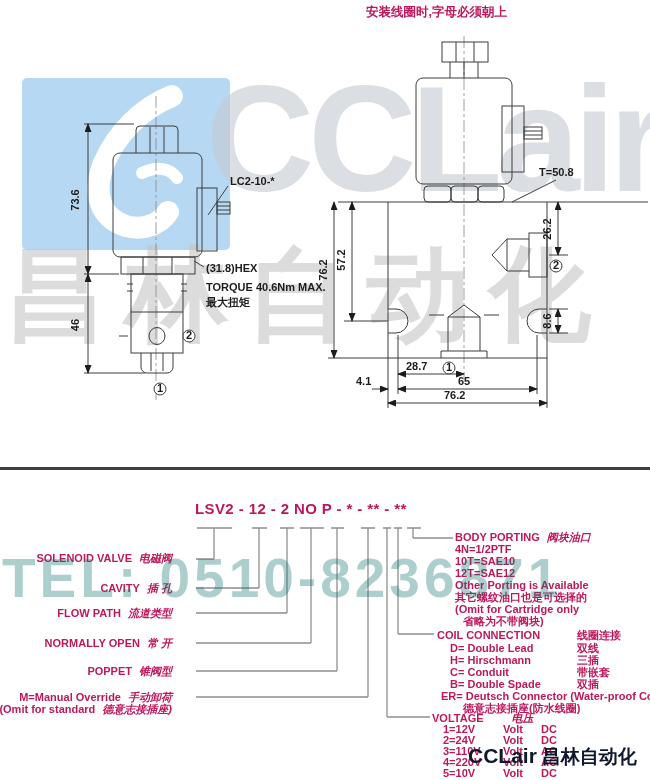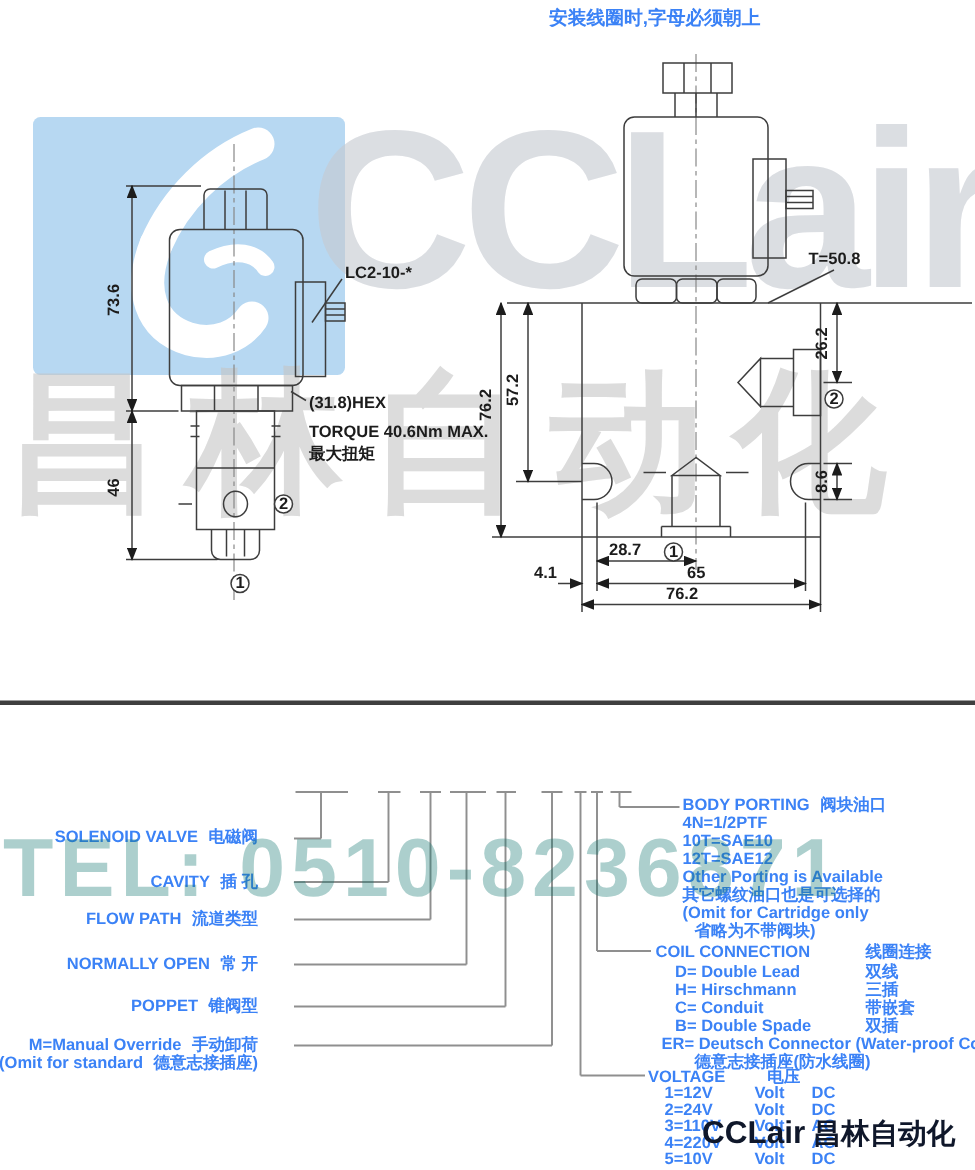"安装线圈时,字母必须朝上" .txt { color: #3b82f6 -> #be185d }
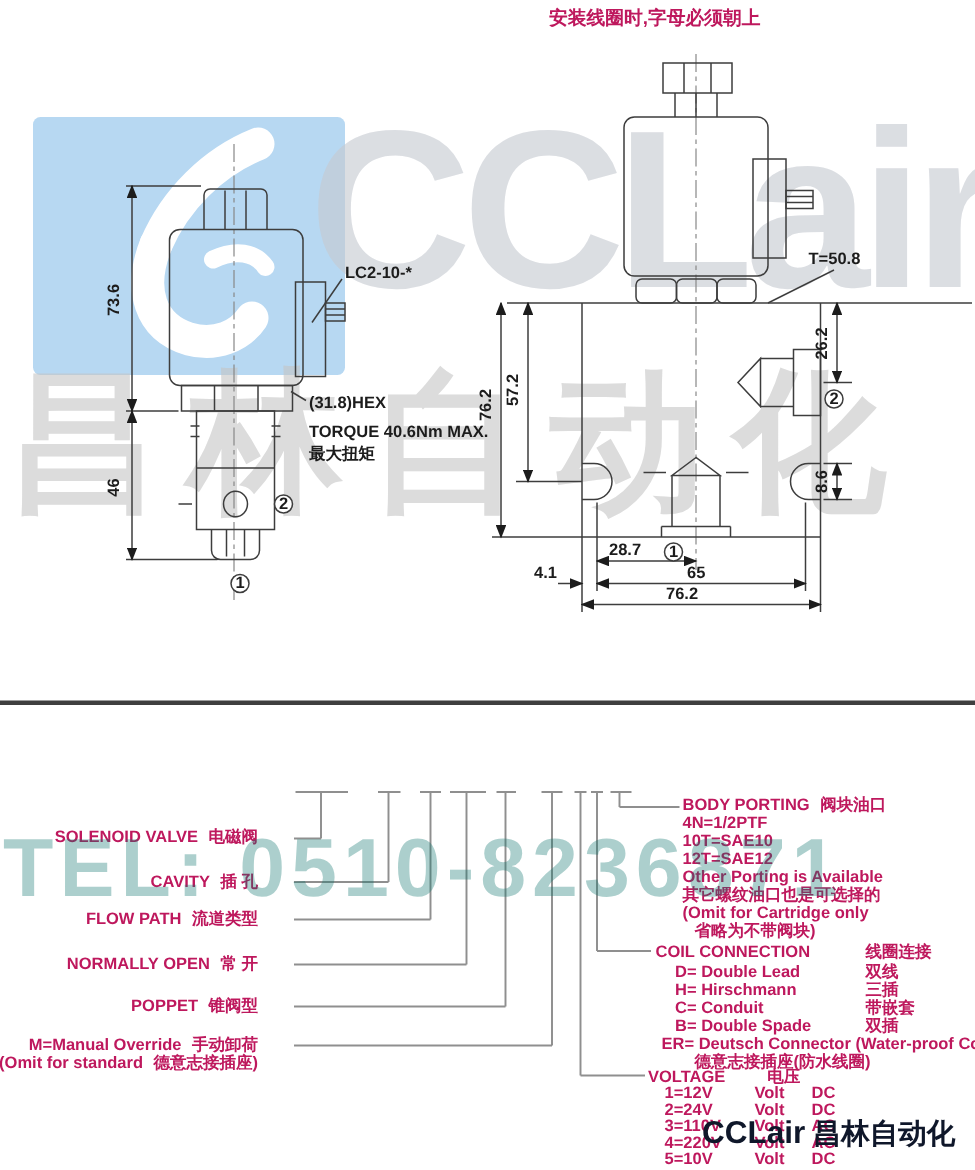"LSV2 - 12 - 2" div.txt { html: none -> <div>LSV2 - 12 - 2 NO P - * - ** - **</div> }
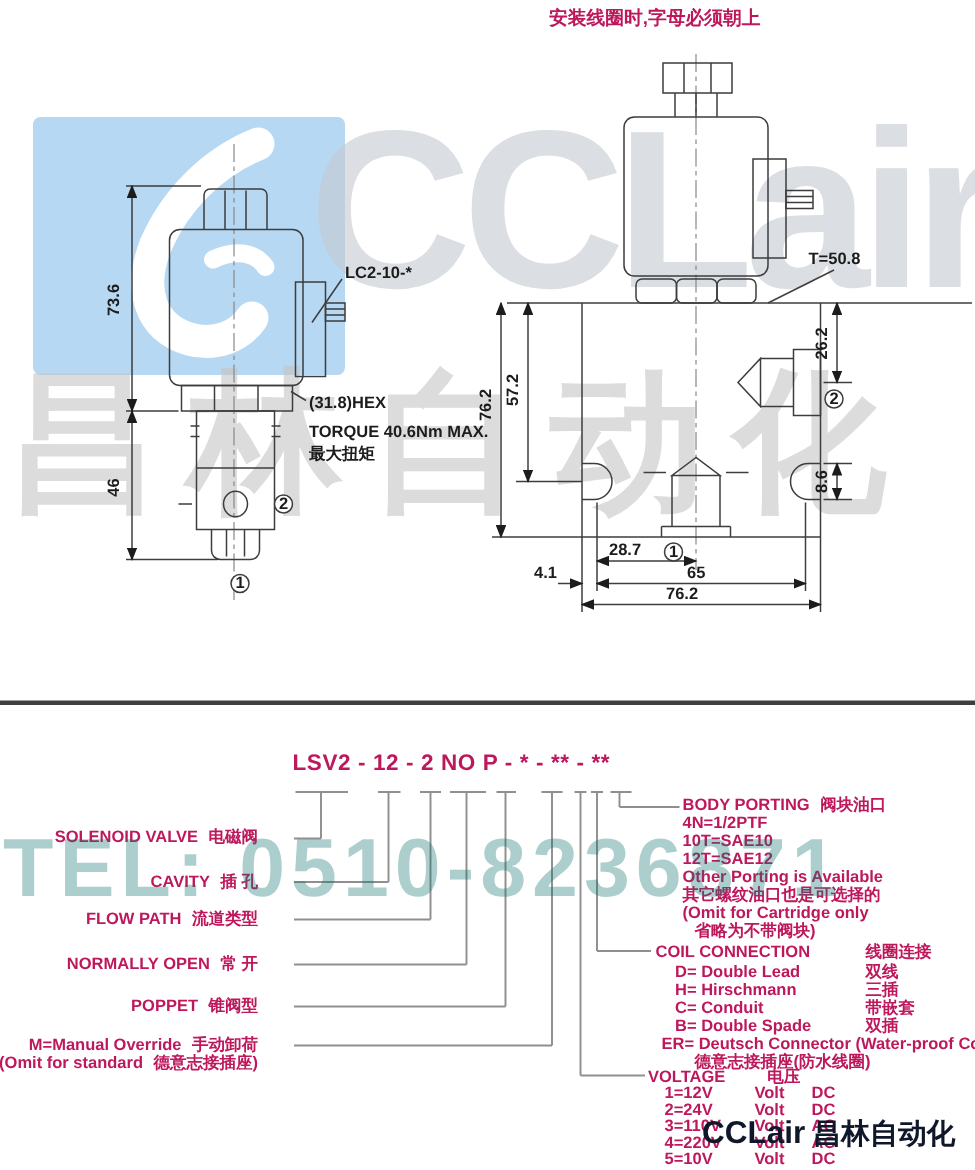"阀块油口" .cn { font-style: none -> italic }
